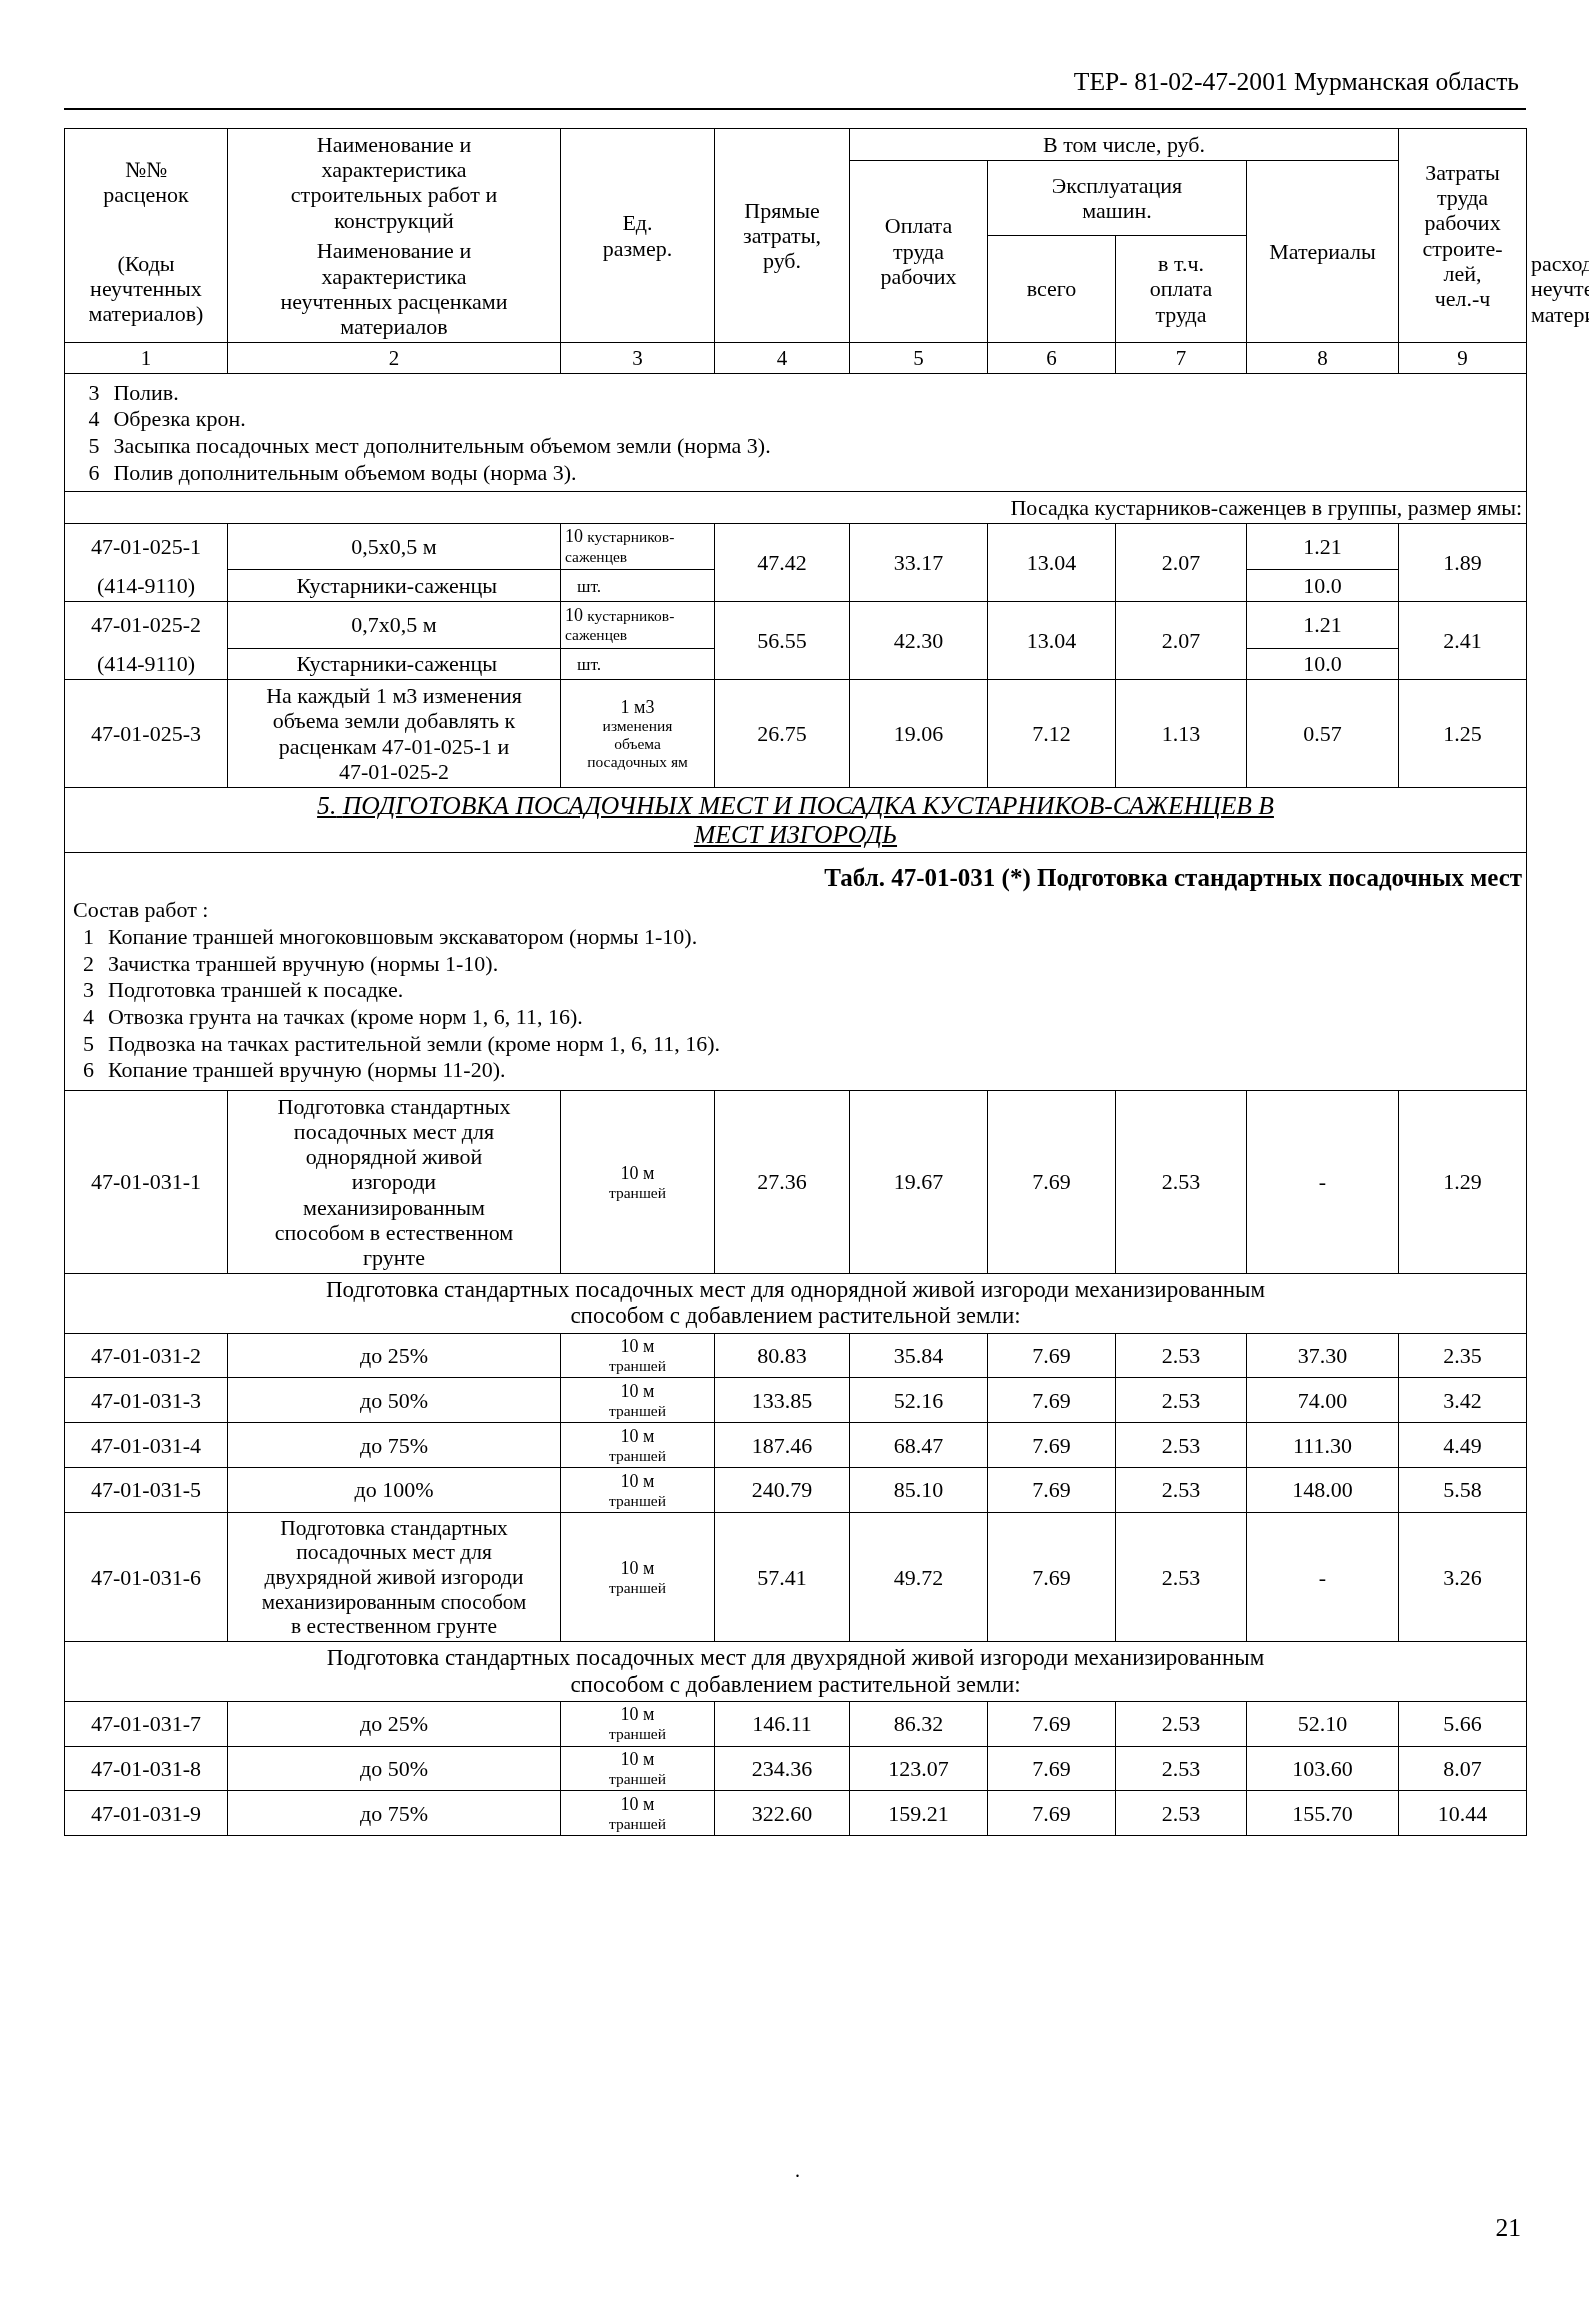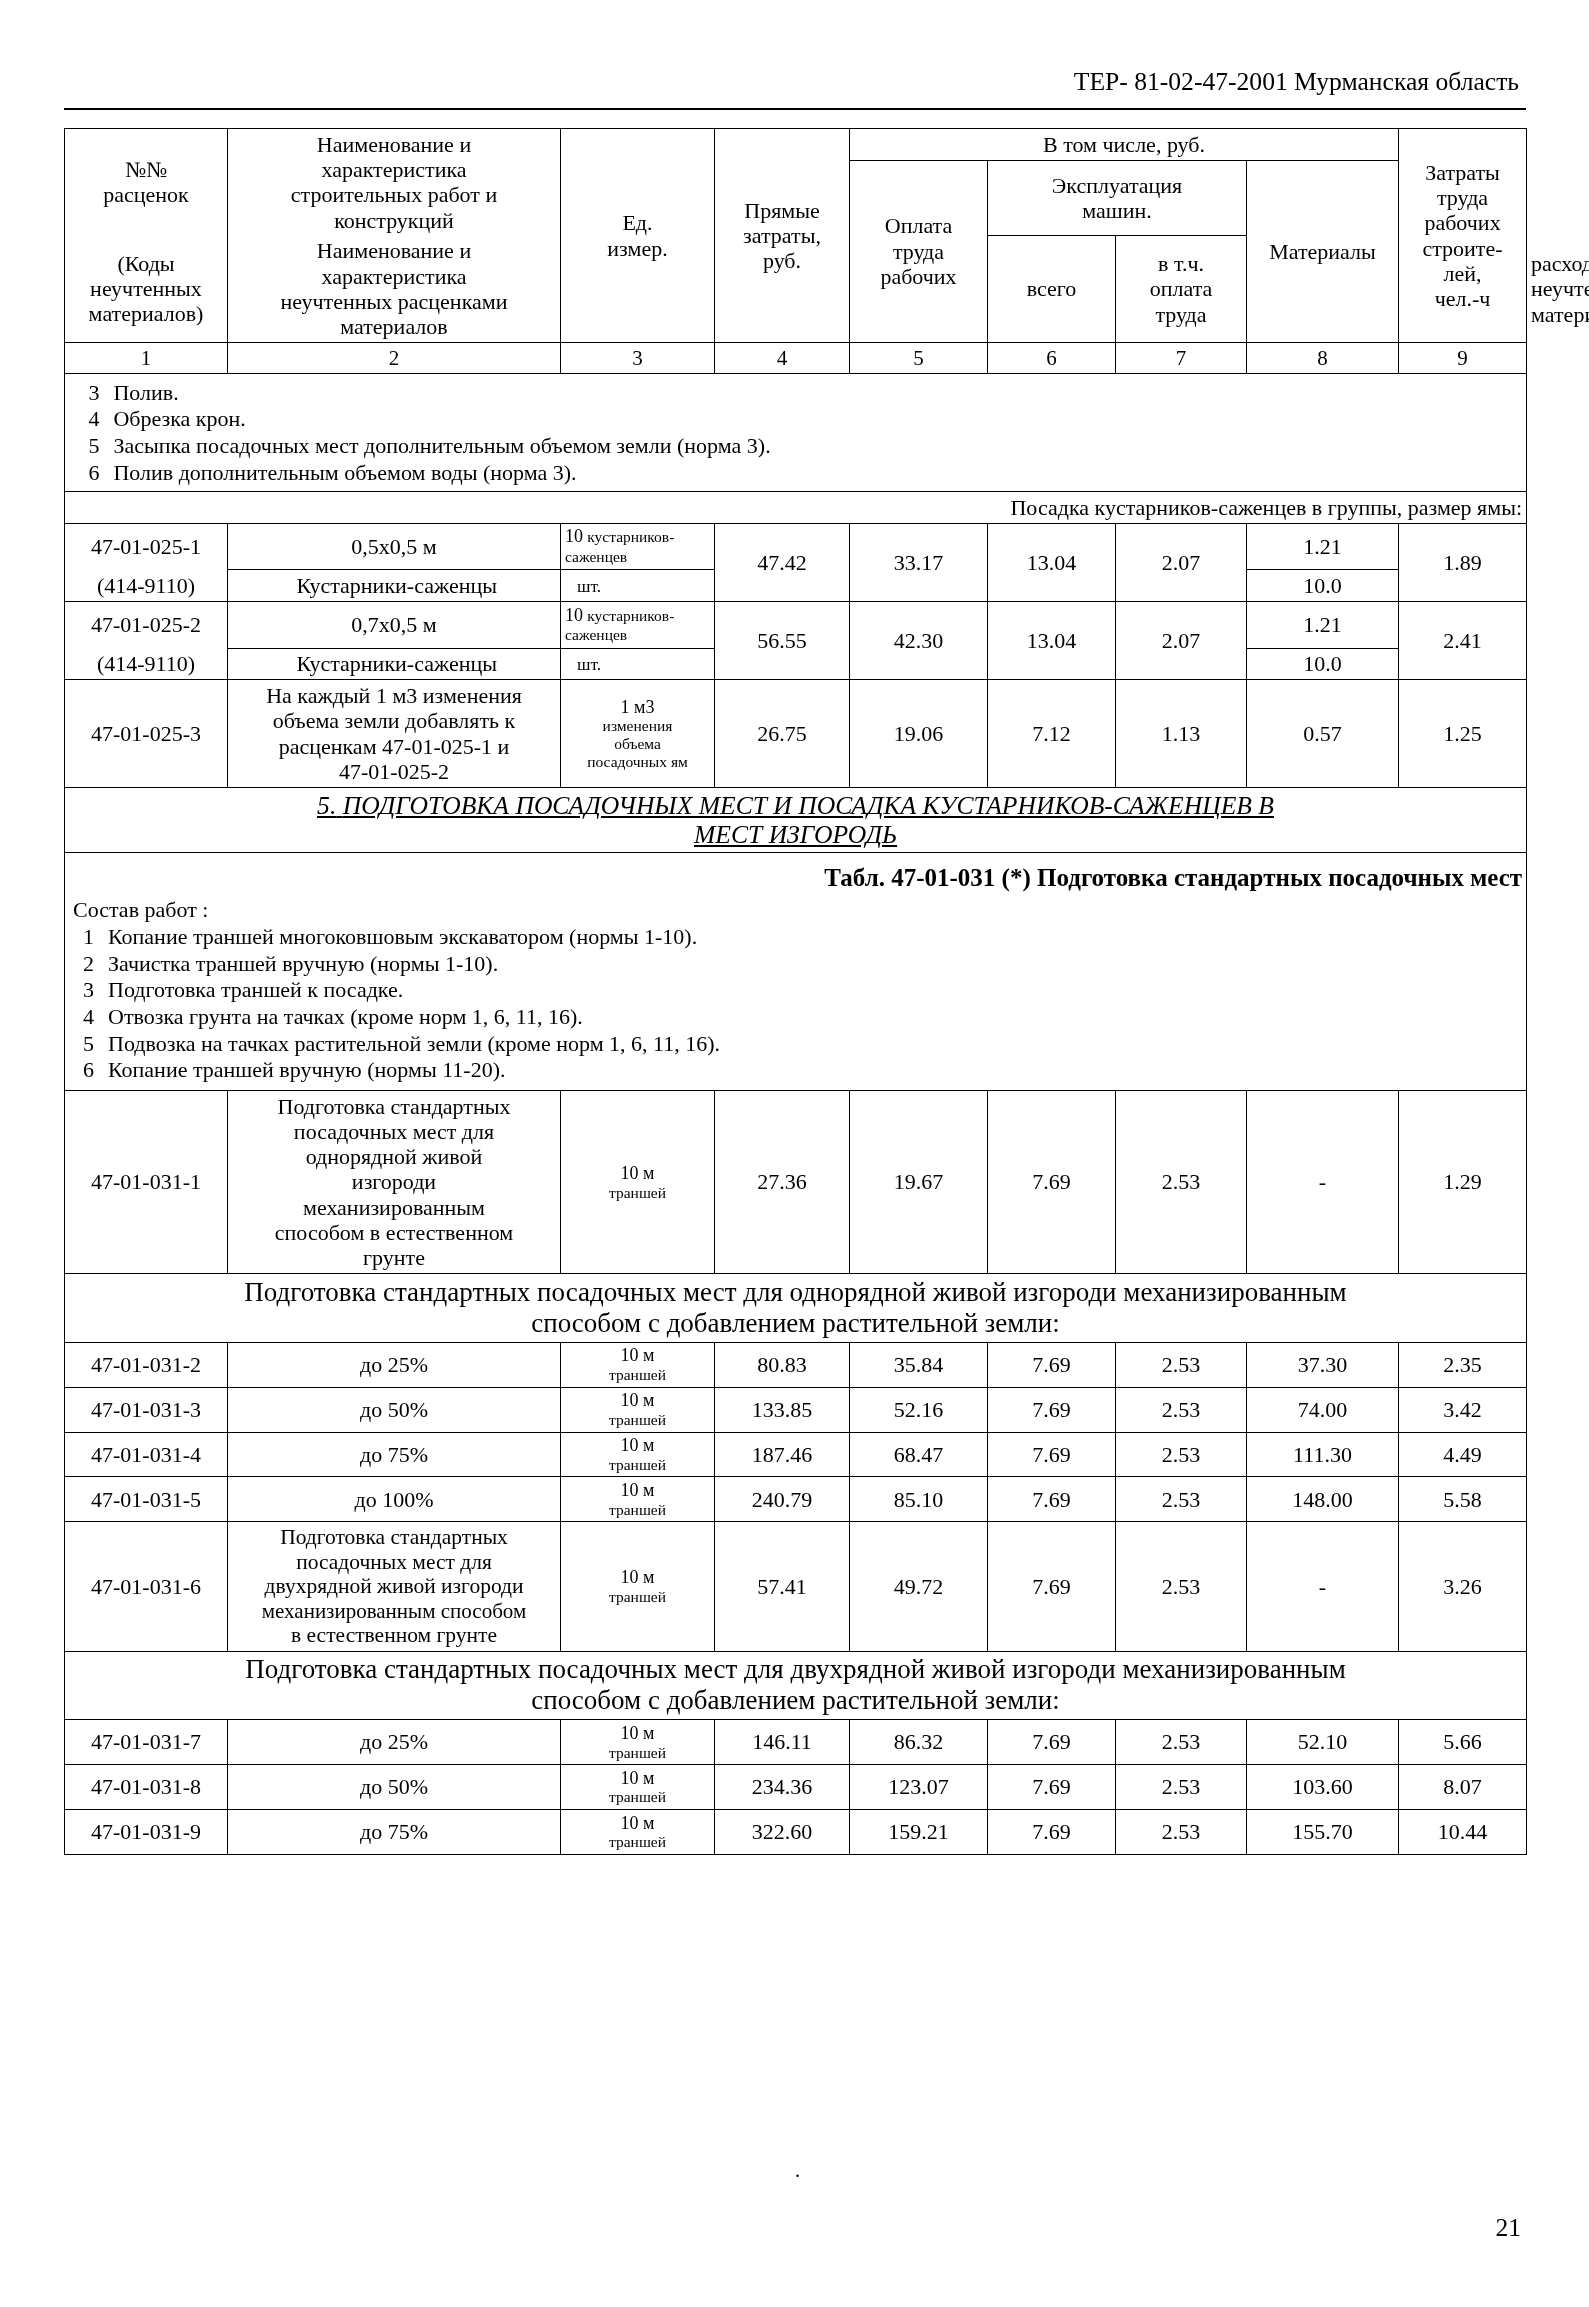"измер." div { text: измер -> размер }
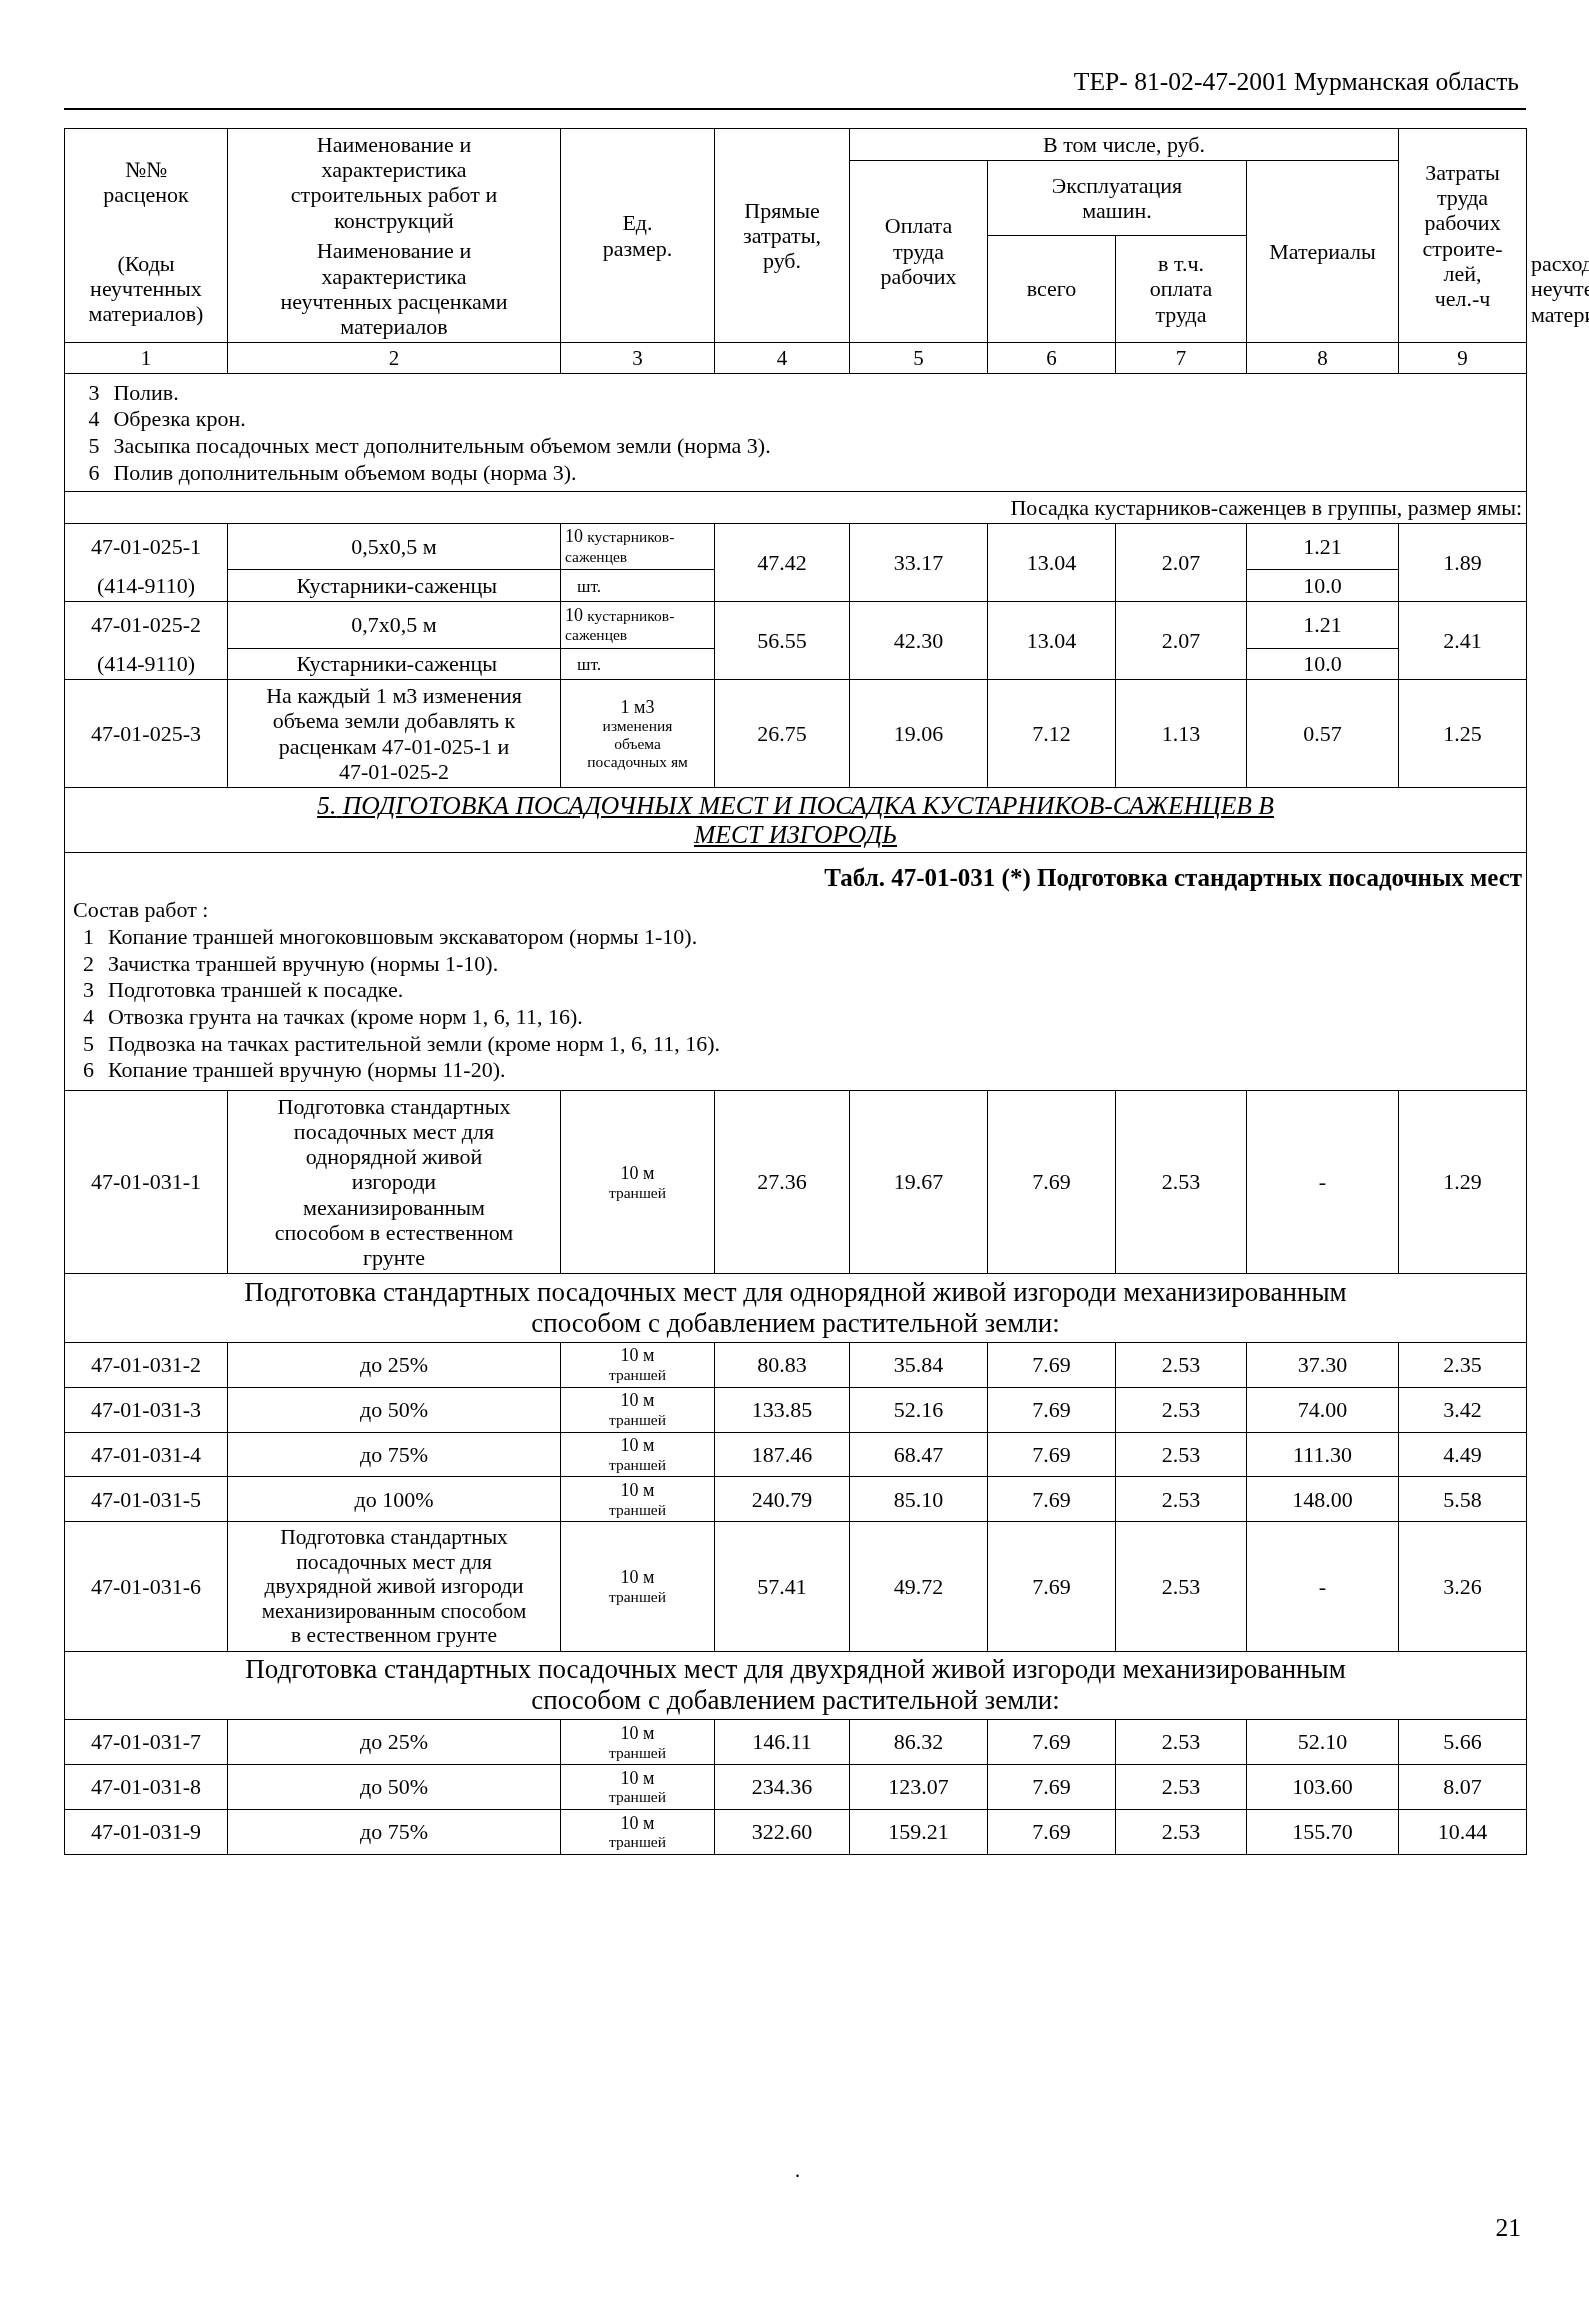"Подготовка стандартных посадочных мест" .subhead-left td { font-size: 27px -> 23px }
